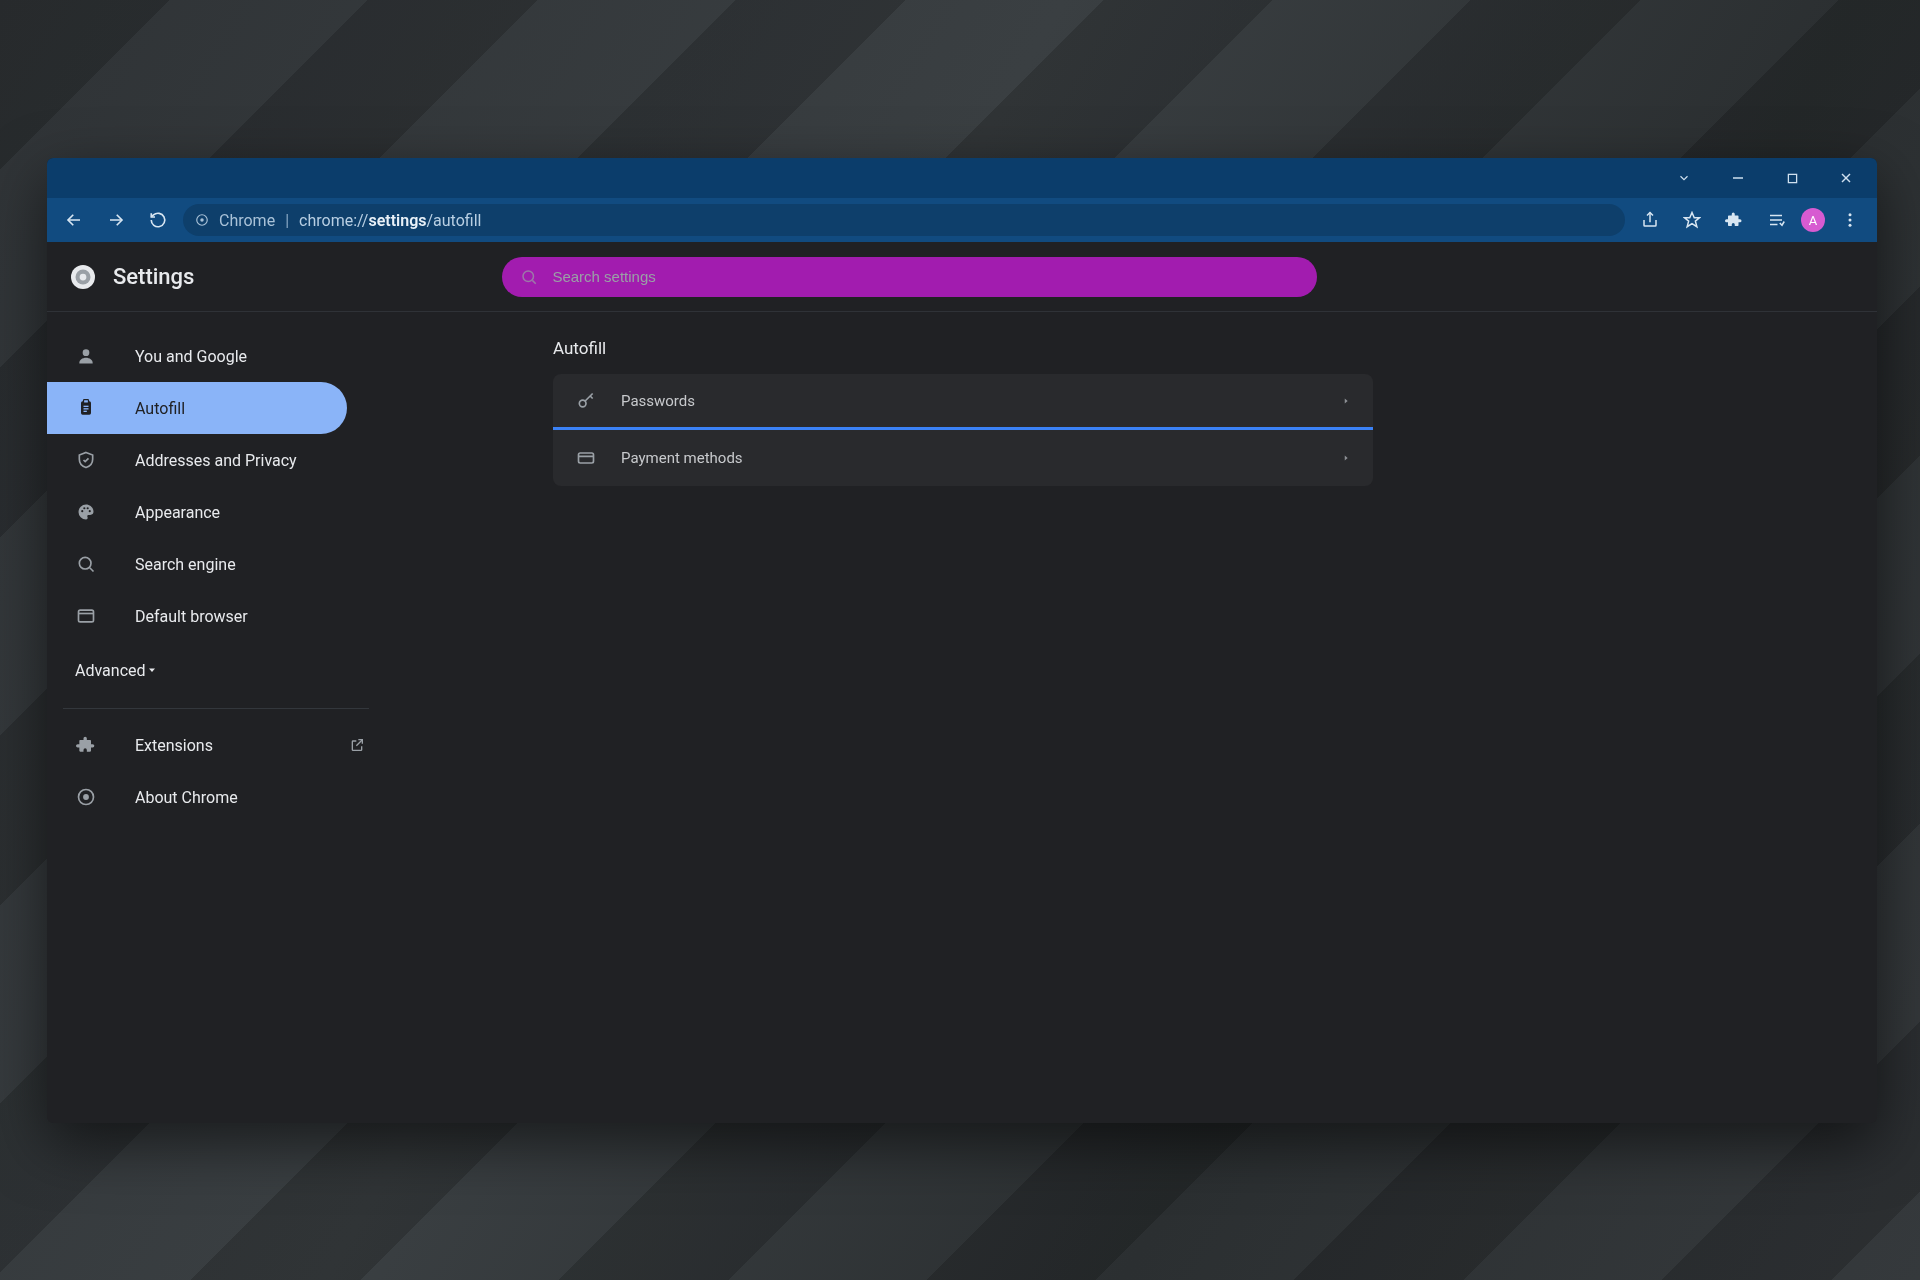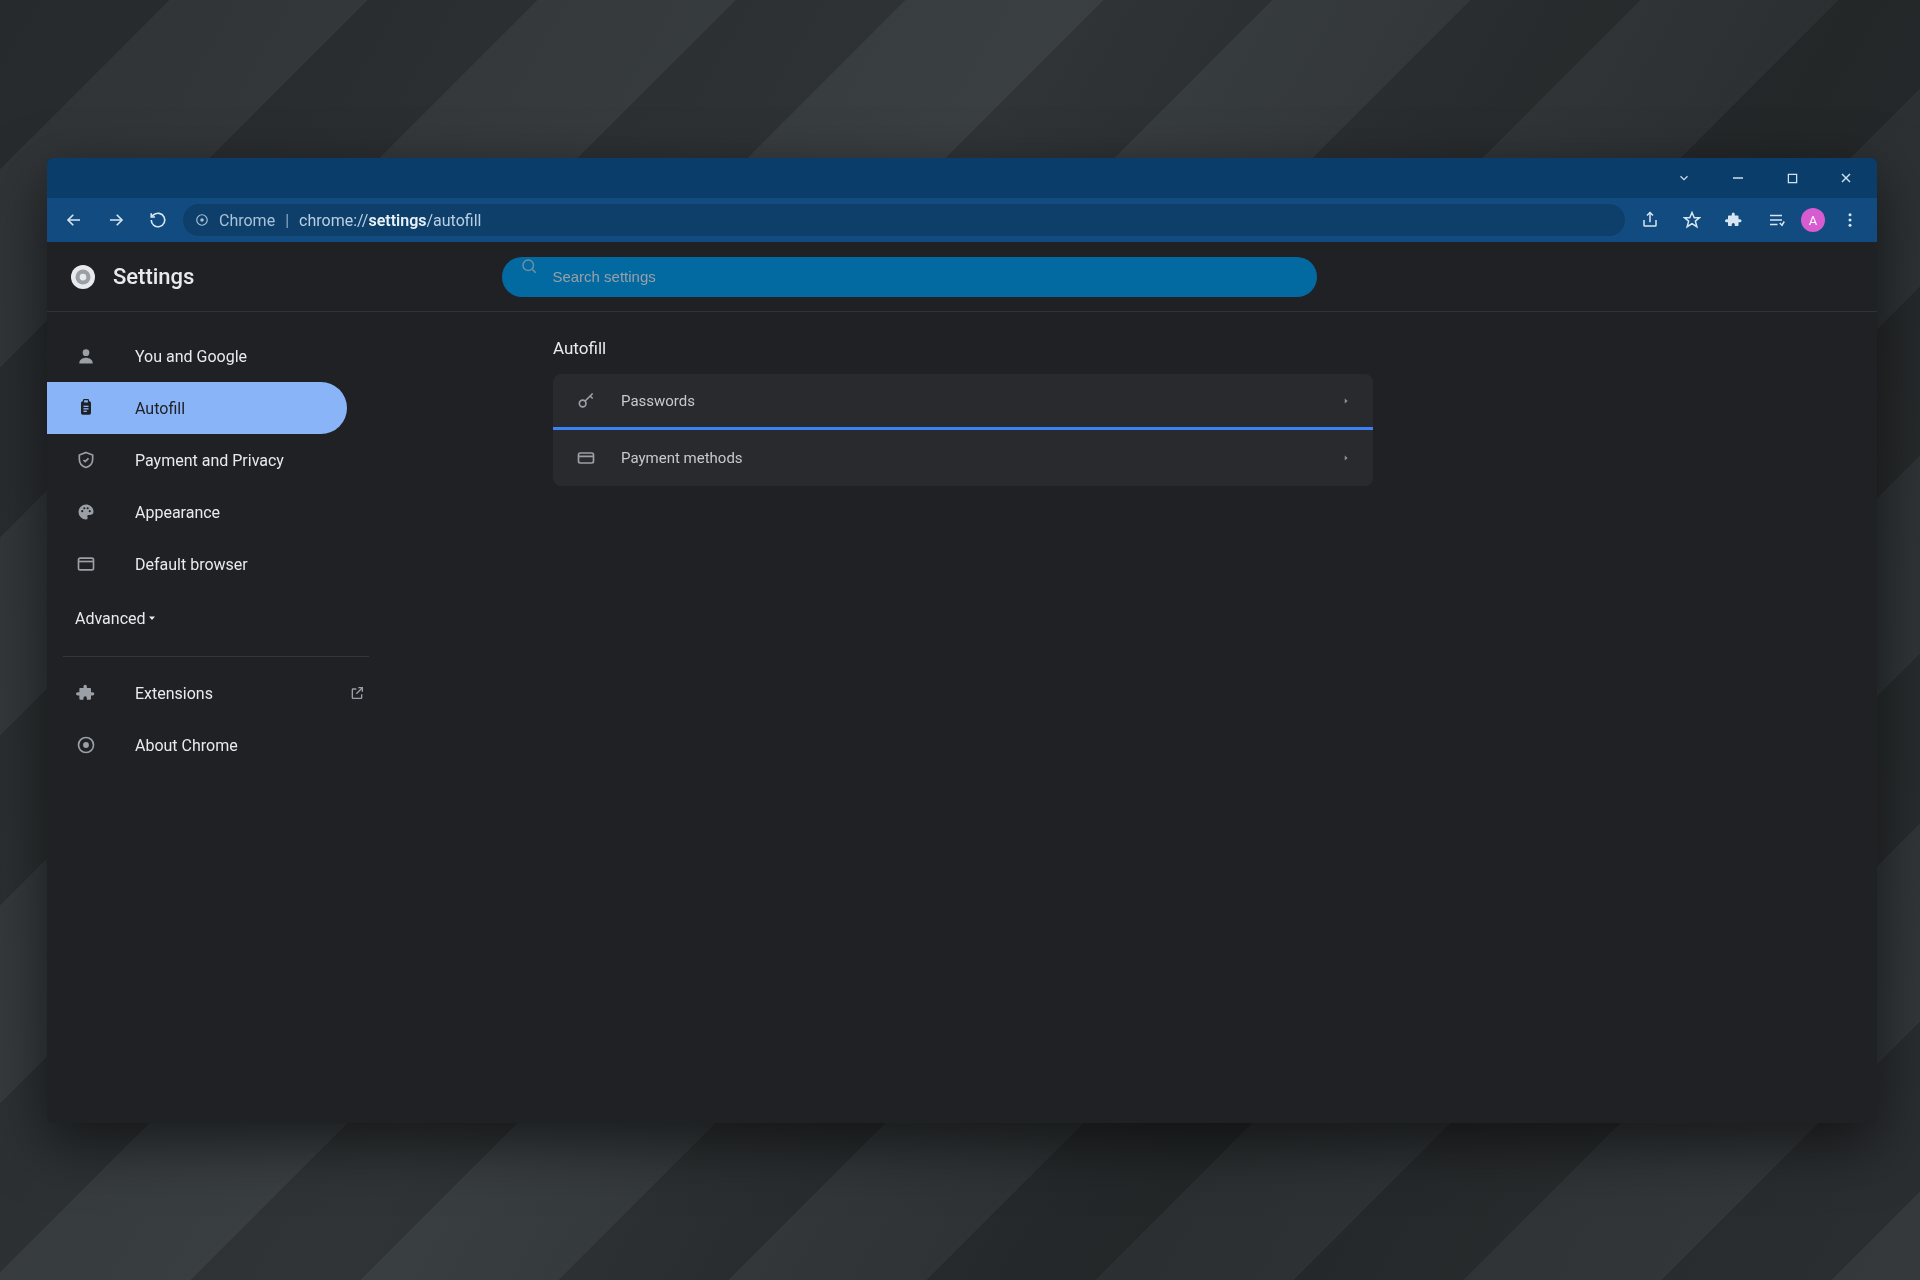"Search settings" .header .search-wrap { align-items: none -> center; background: #0369a1 -> #a21caf }
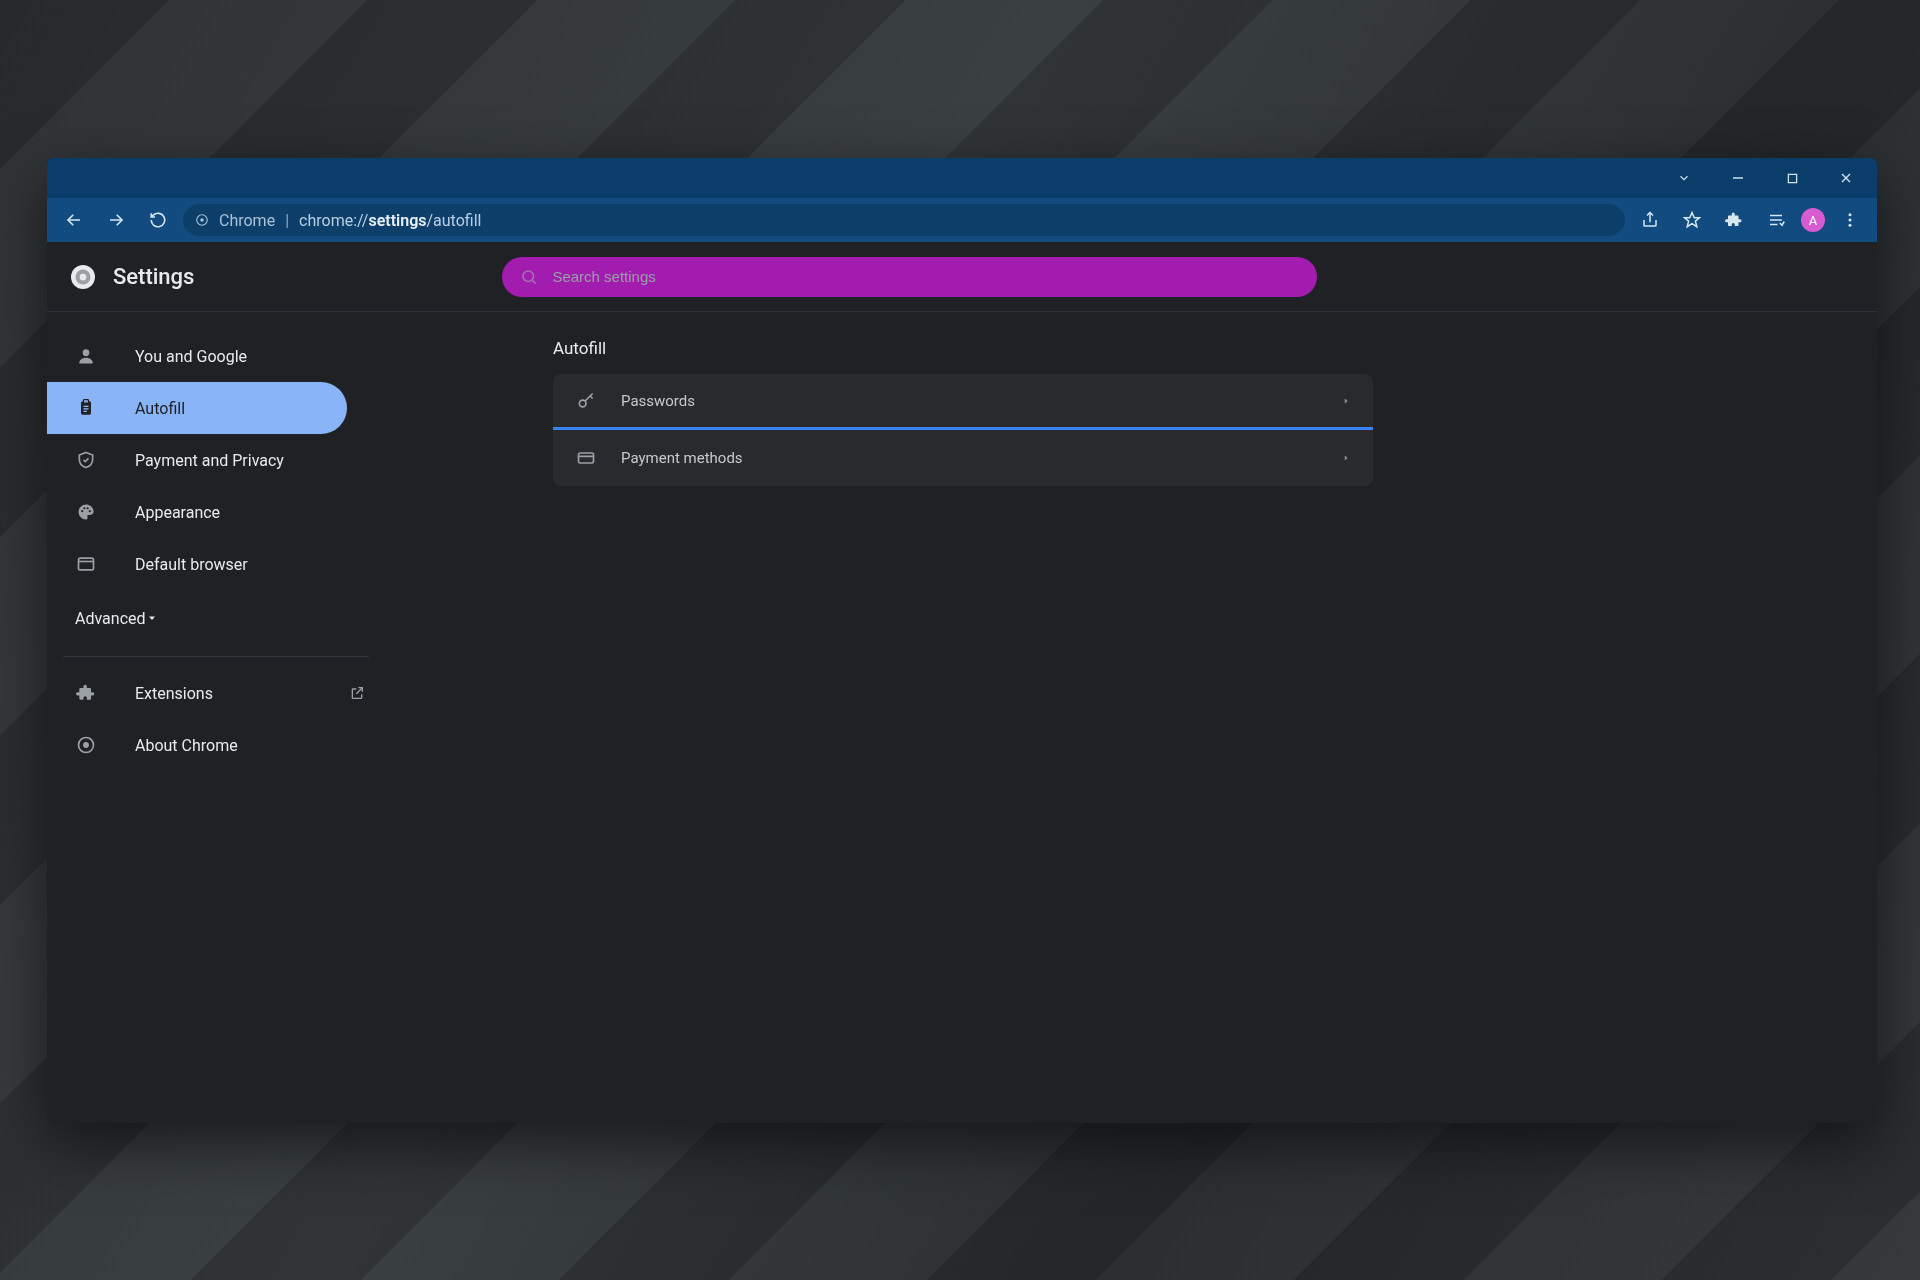"Payment and Privacy" span { text: Payment -> Addresses }
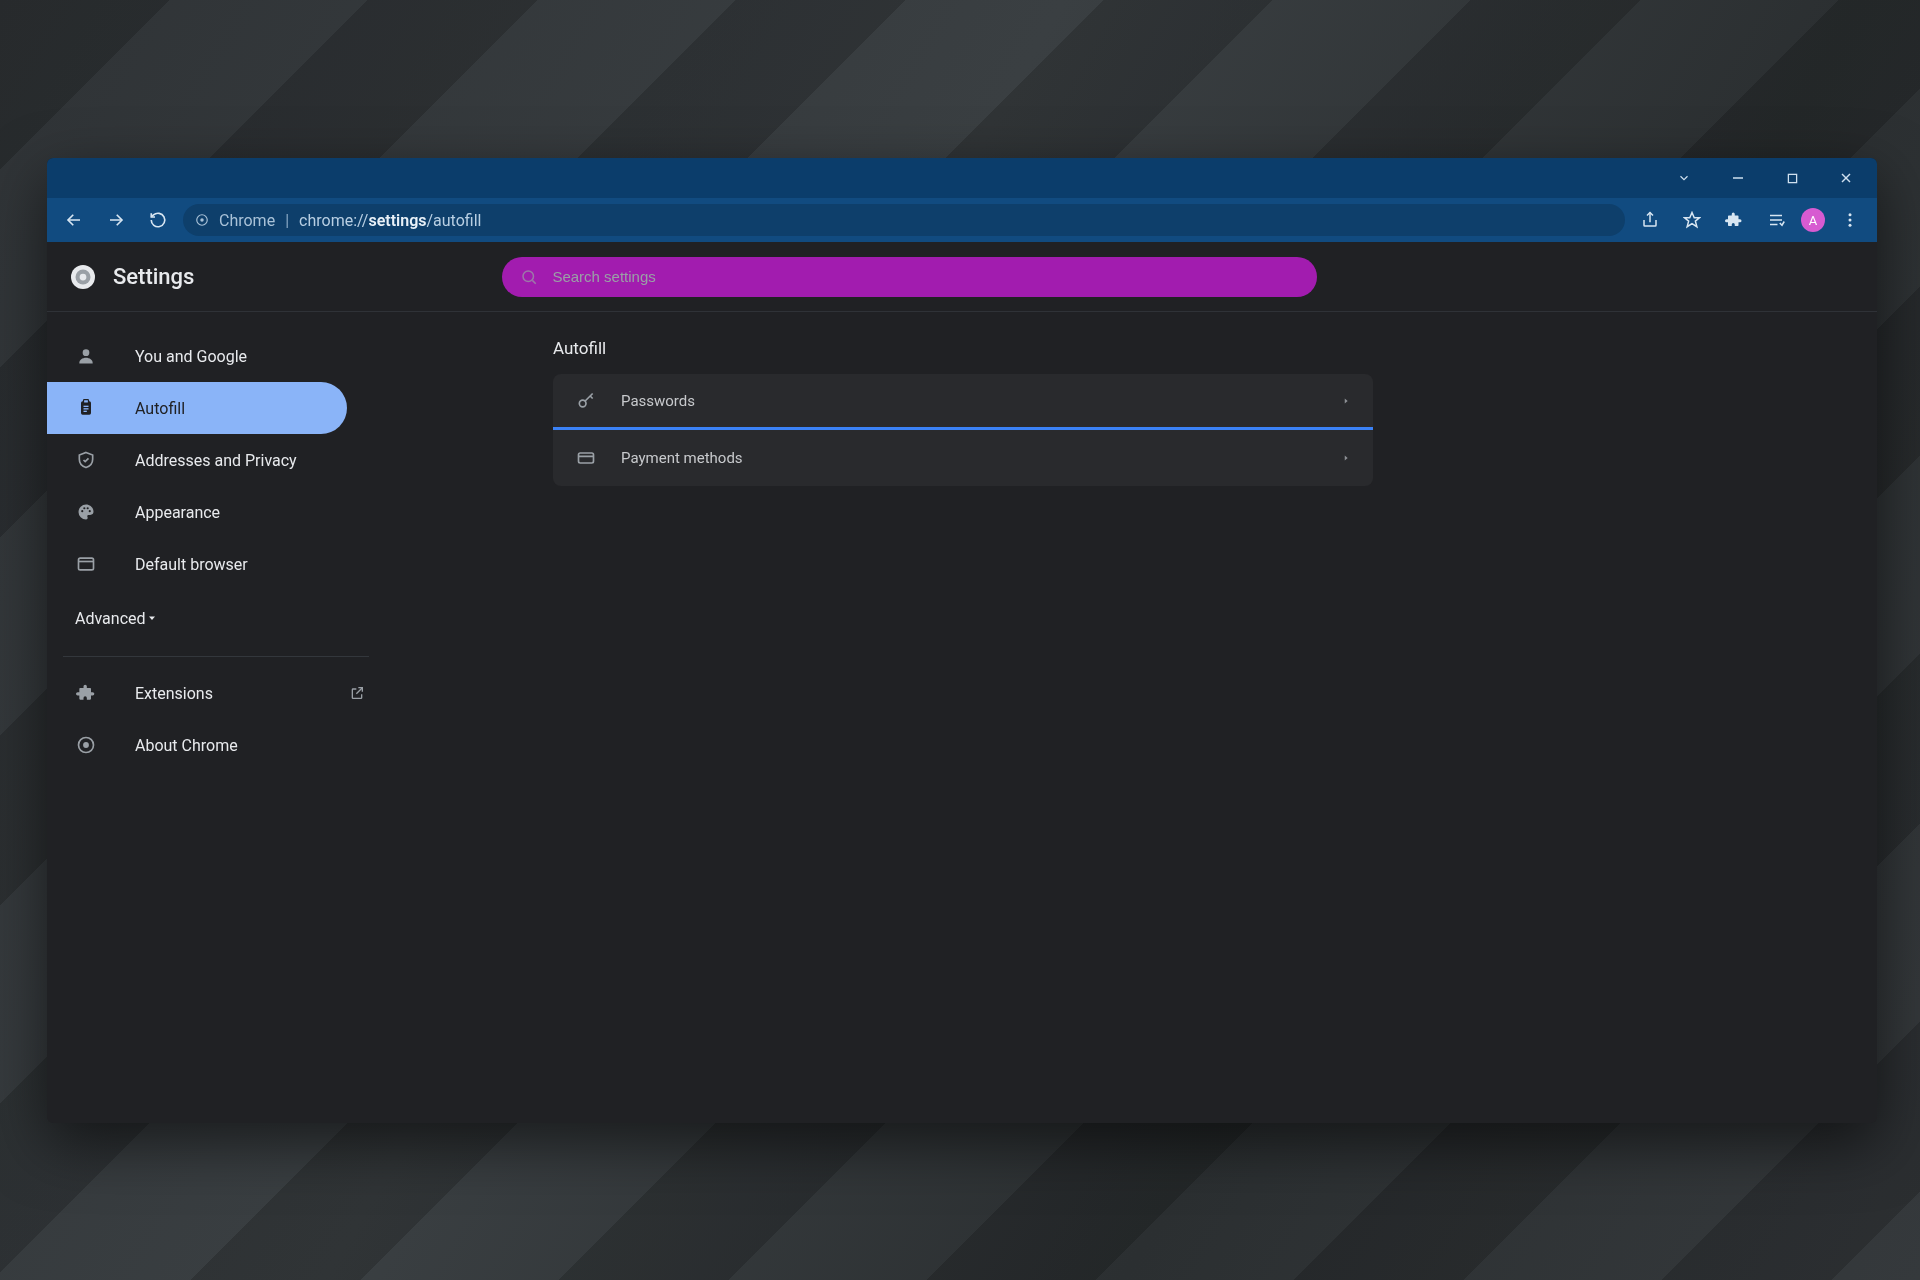"Search engine" li.navitem { html: none -> <li> <span> <svg> <circle></circle> <line></line> </svg> </span> <span>Search engine</span> </li> }
